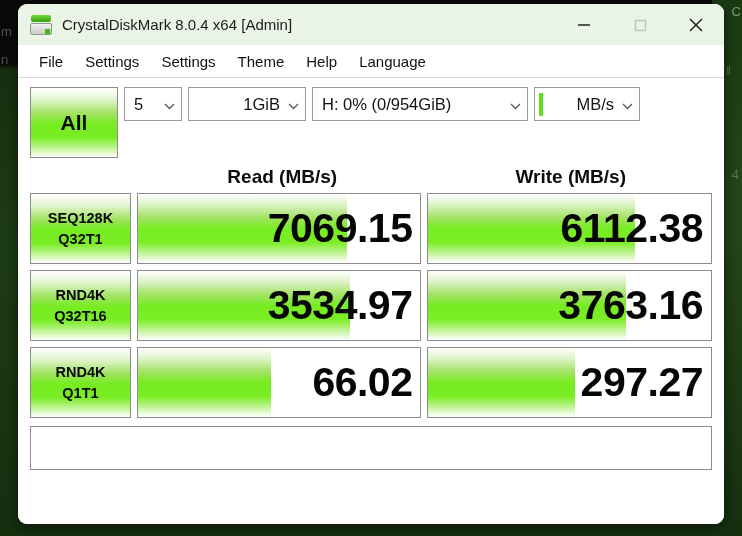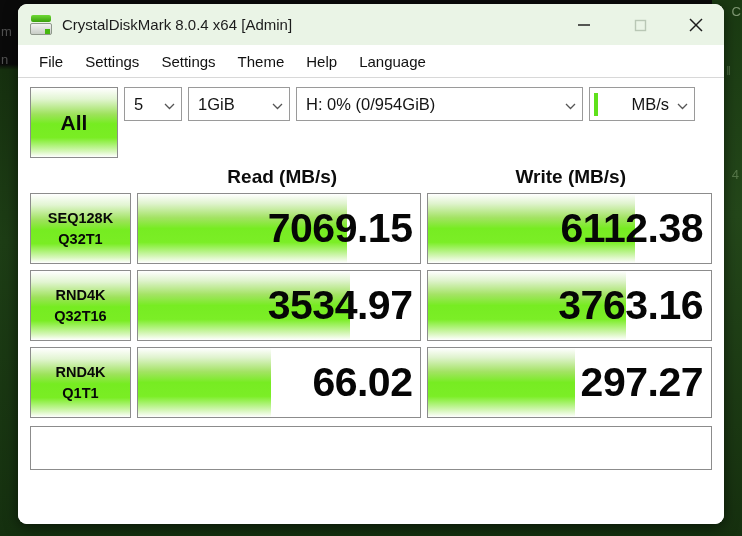"1GiB" #combo-size { text-align: none -> right; width: 102px -> 118px }
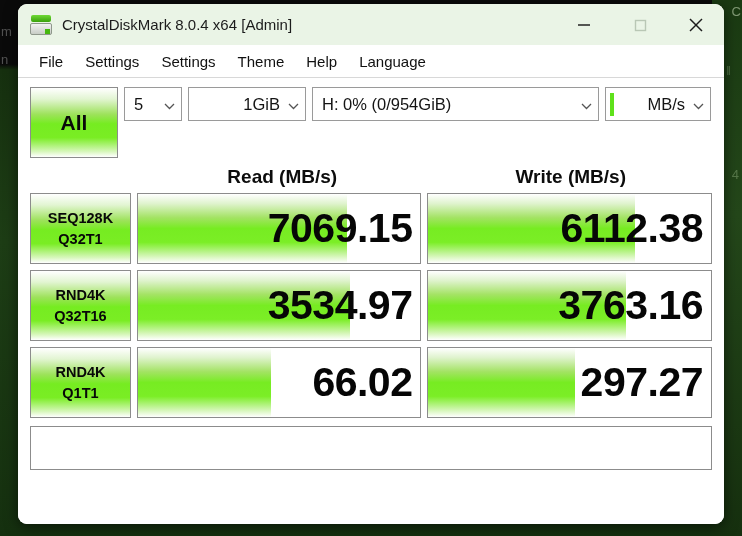"H: 0% (0/954GiB)" #combo-drive { width: 287px -> 216px }
